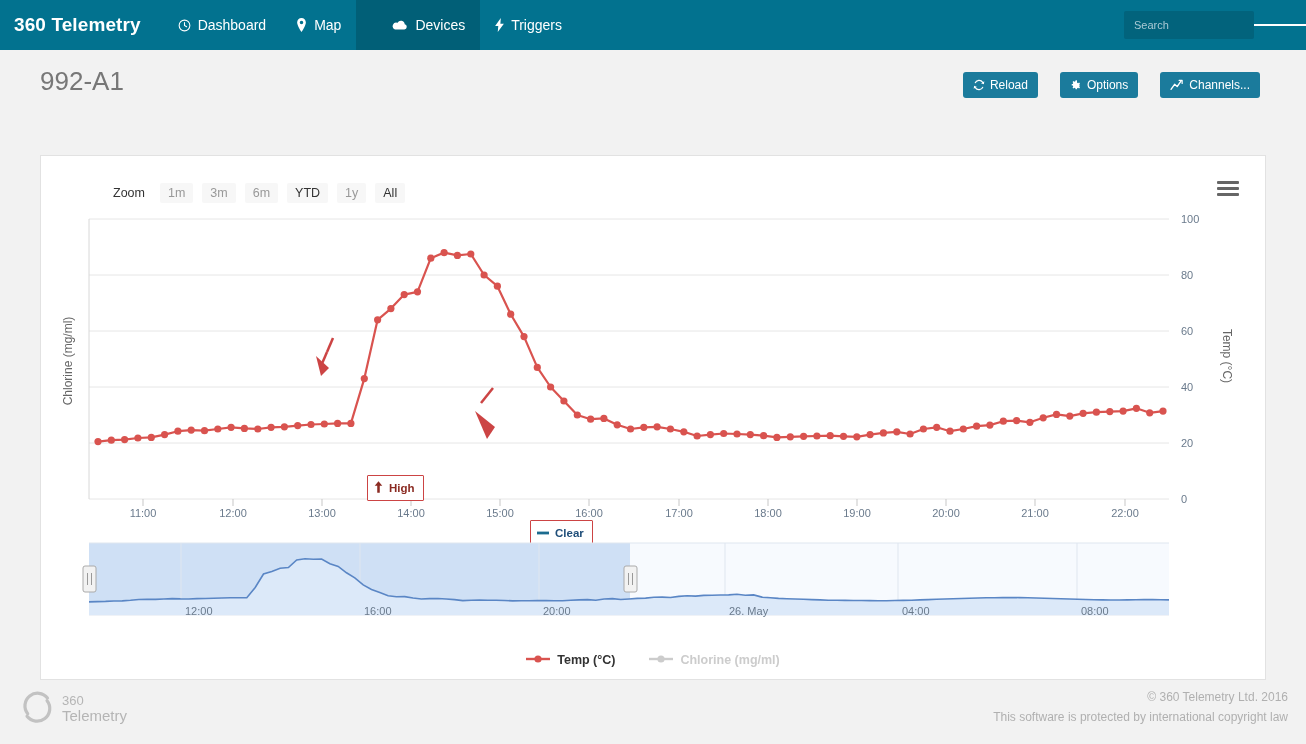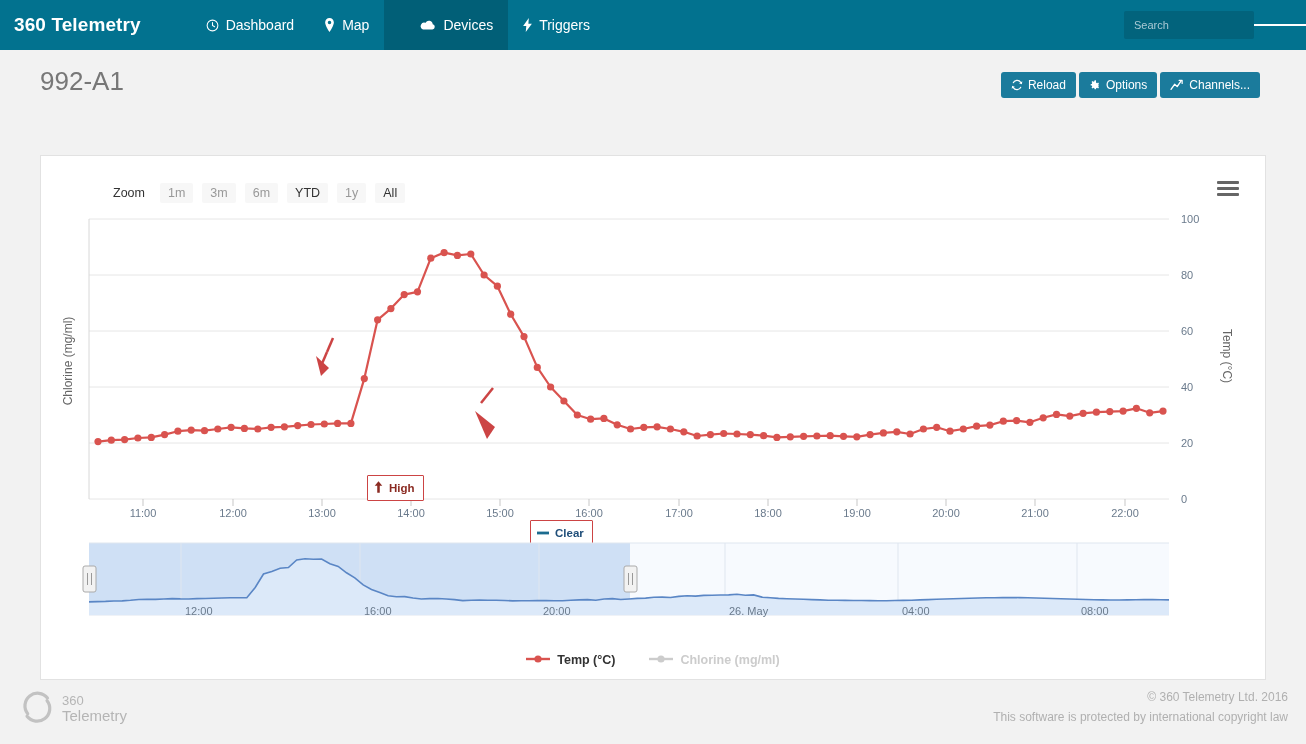"360 Telemetry" .navbar { gap: 28px -> none }
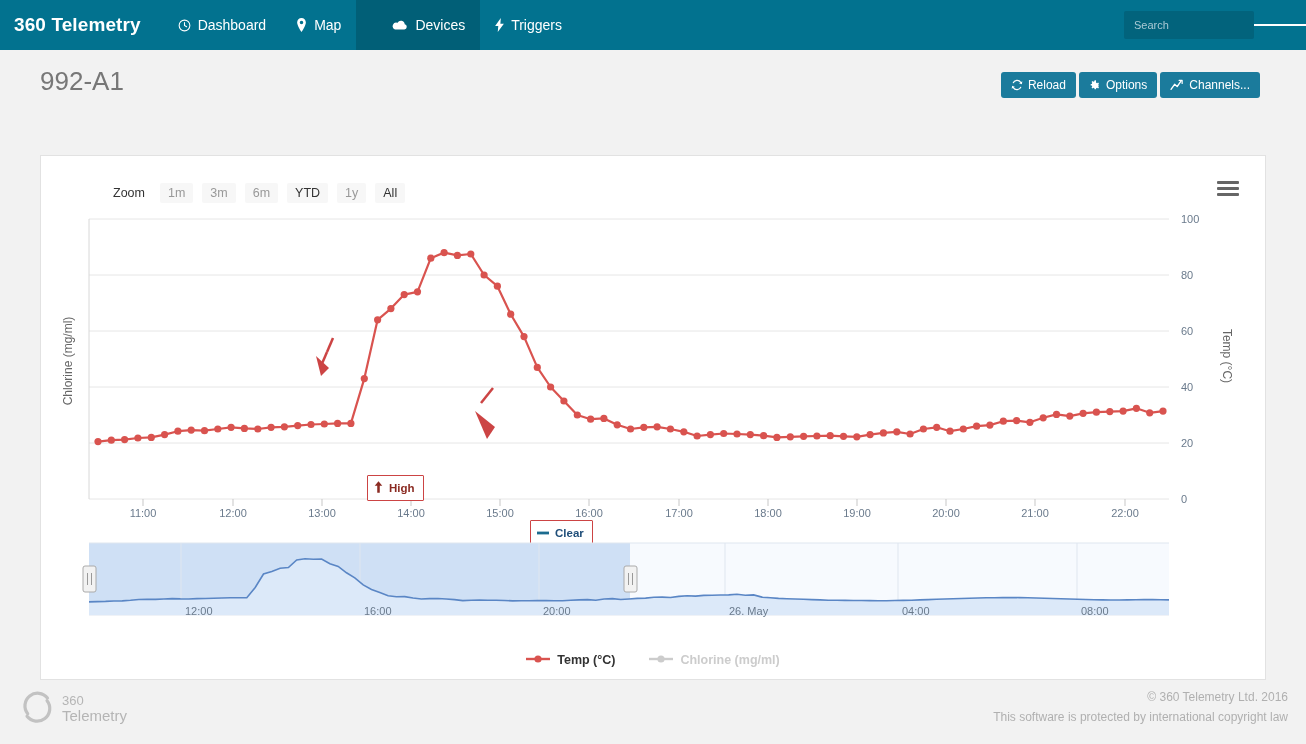"Reload" .btn-group { gap: 3px -> 22px }
